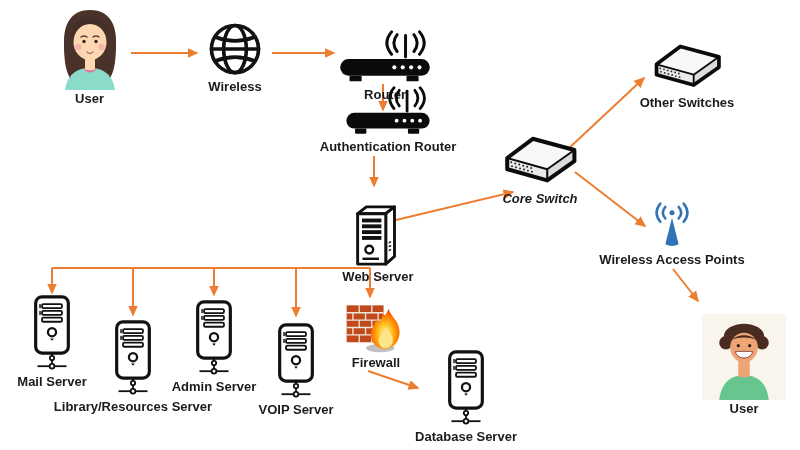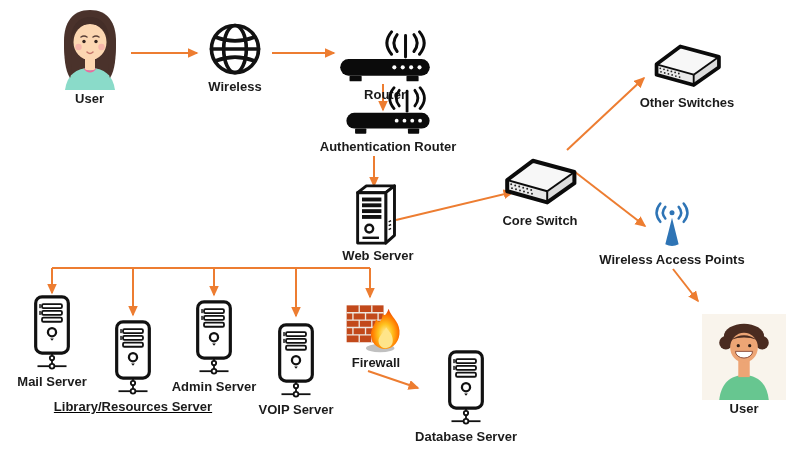"Core Switch" div.node { font-style: none -> italic; top: 156px -> 134px }
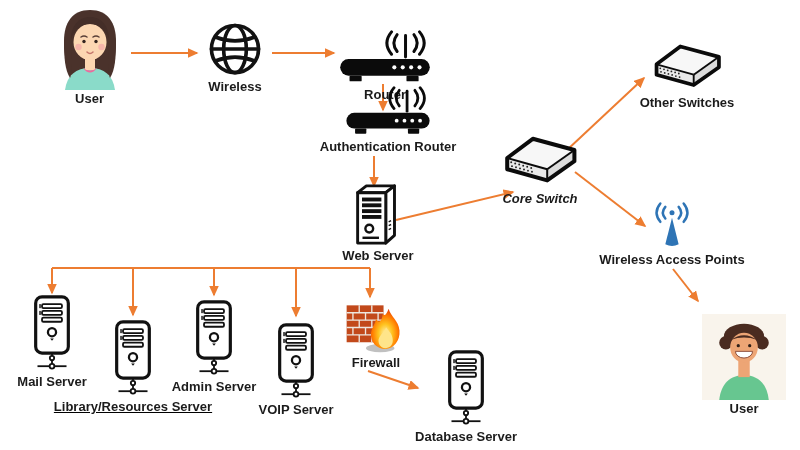"Web Server" div.node { top: 183px -> 204px }
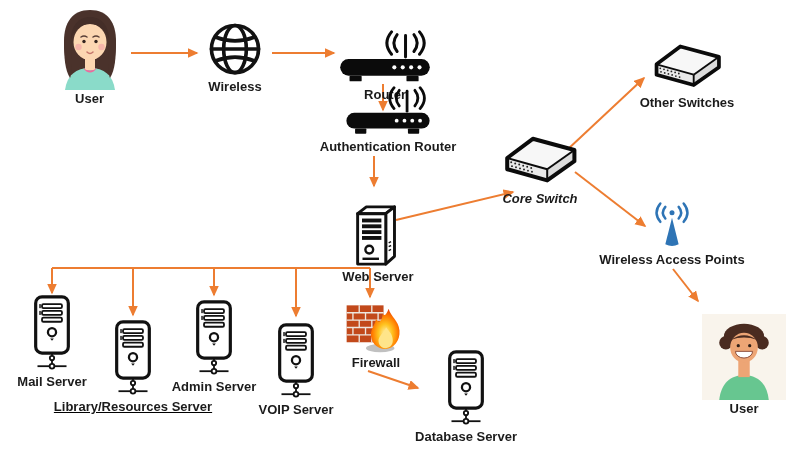"Library/Resources Server" div.node { text-decoration: underline -> none }
